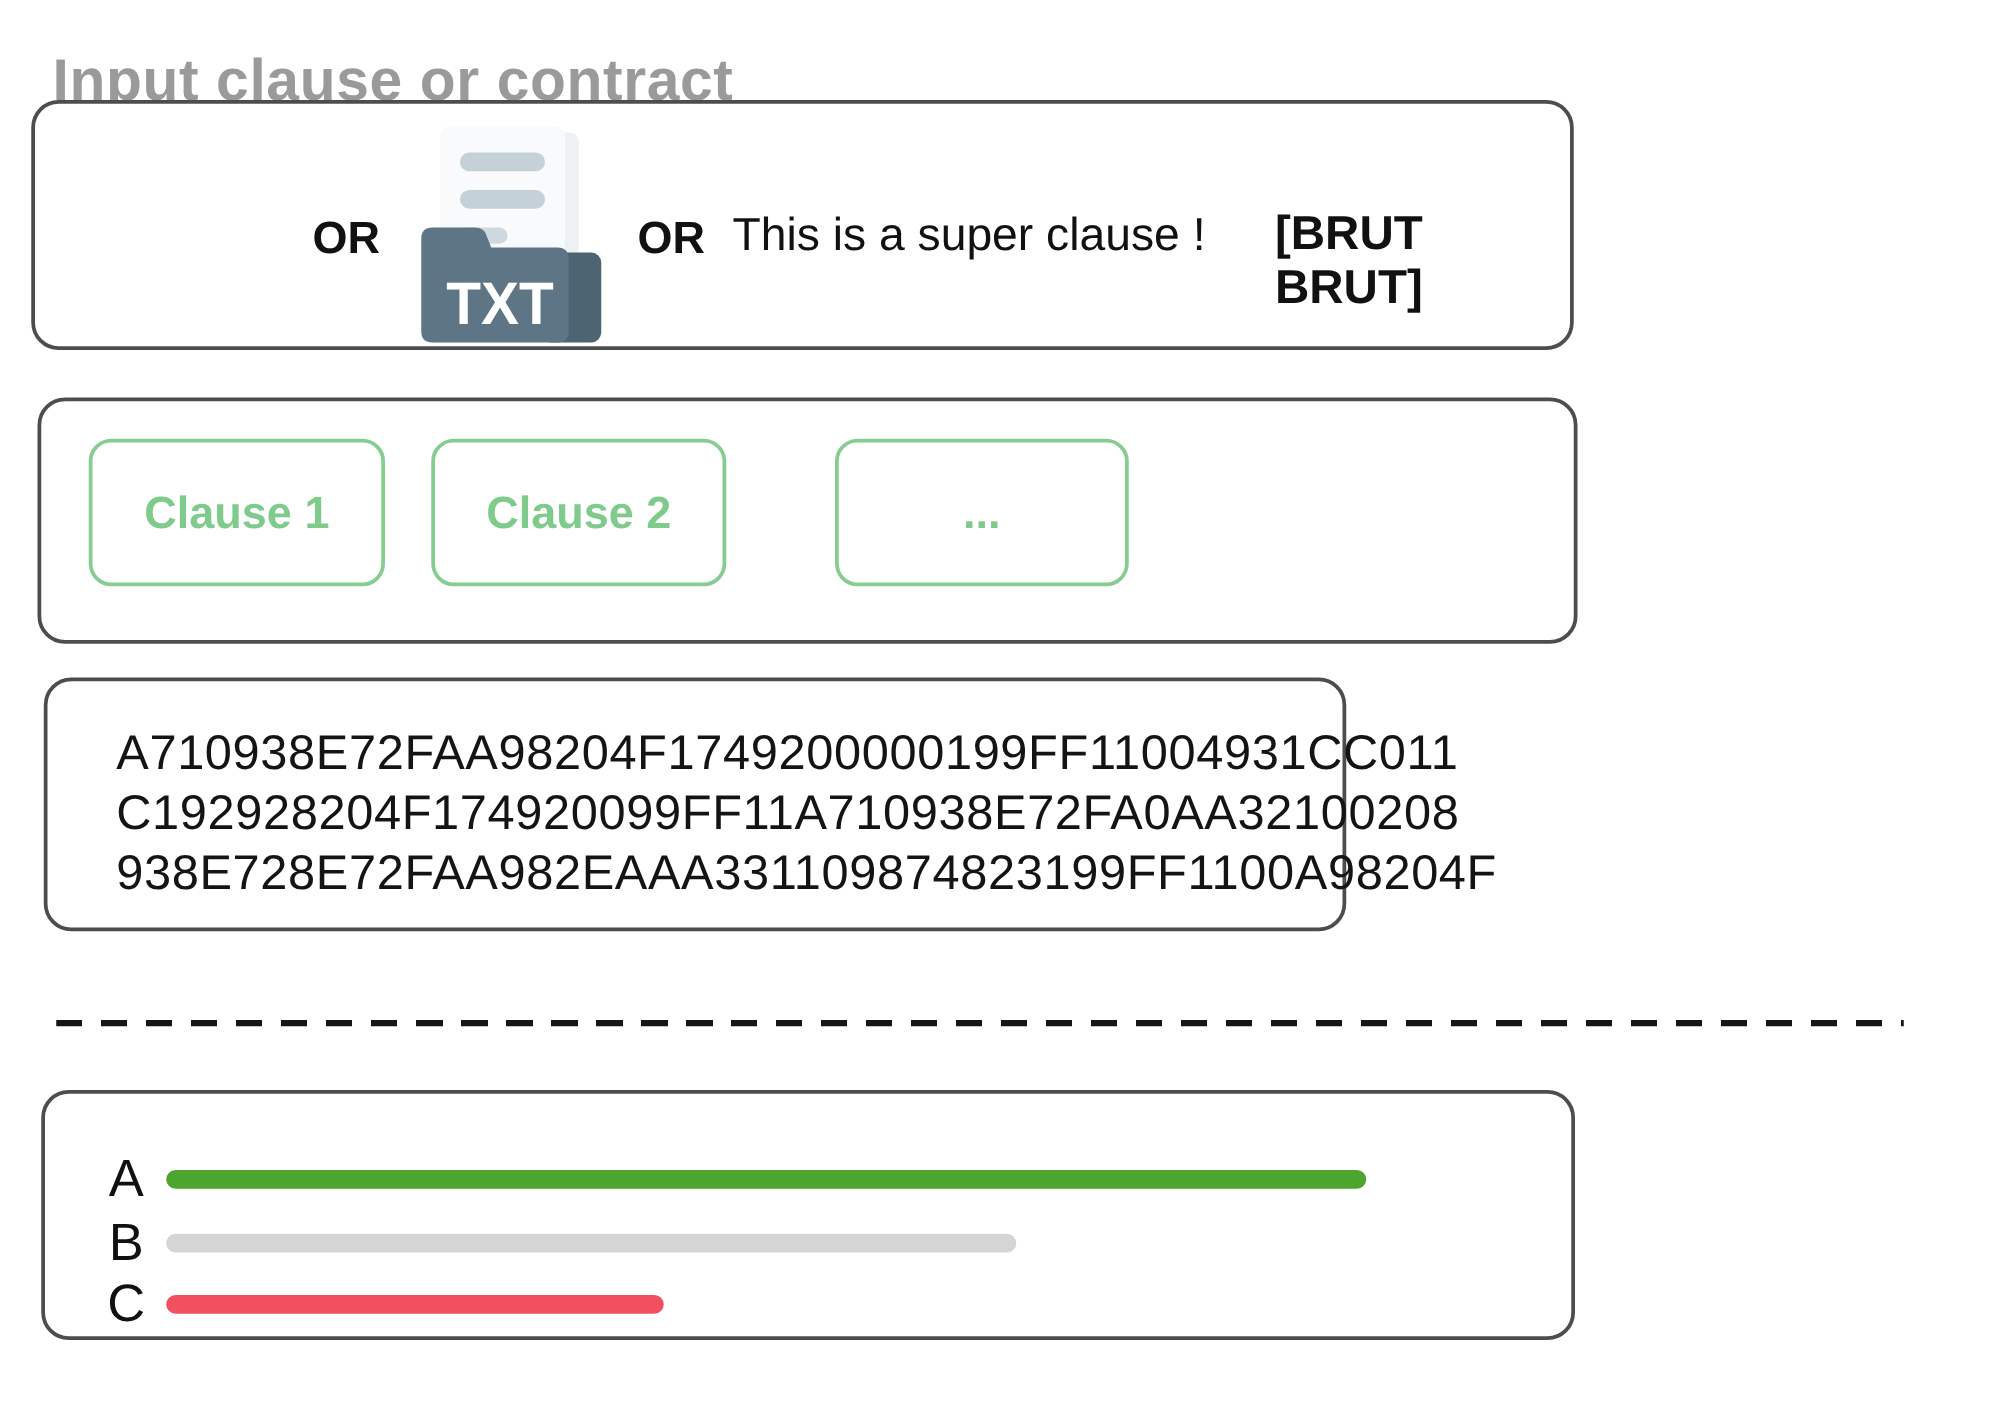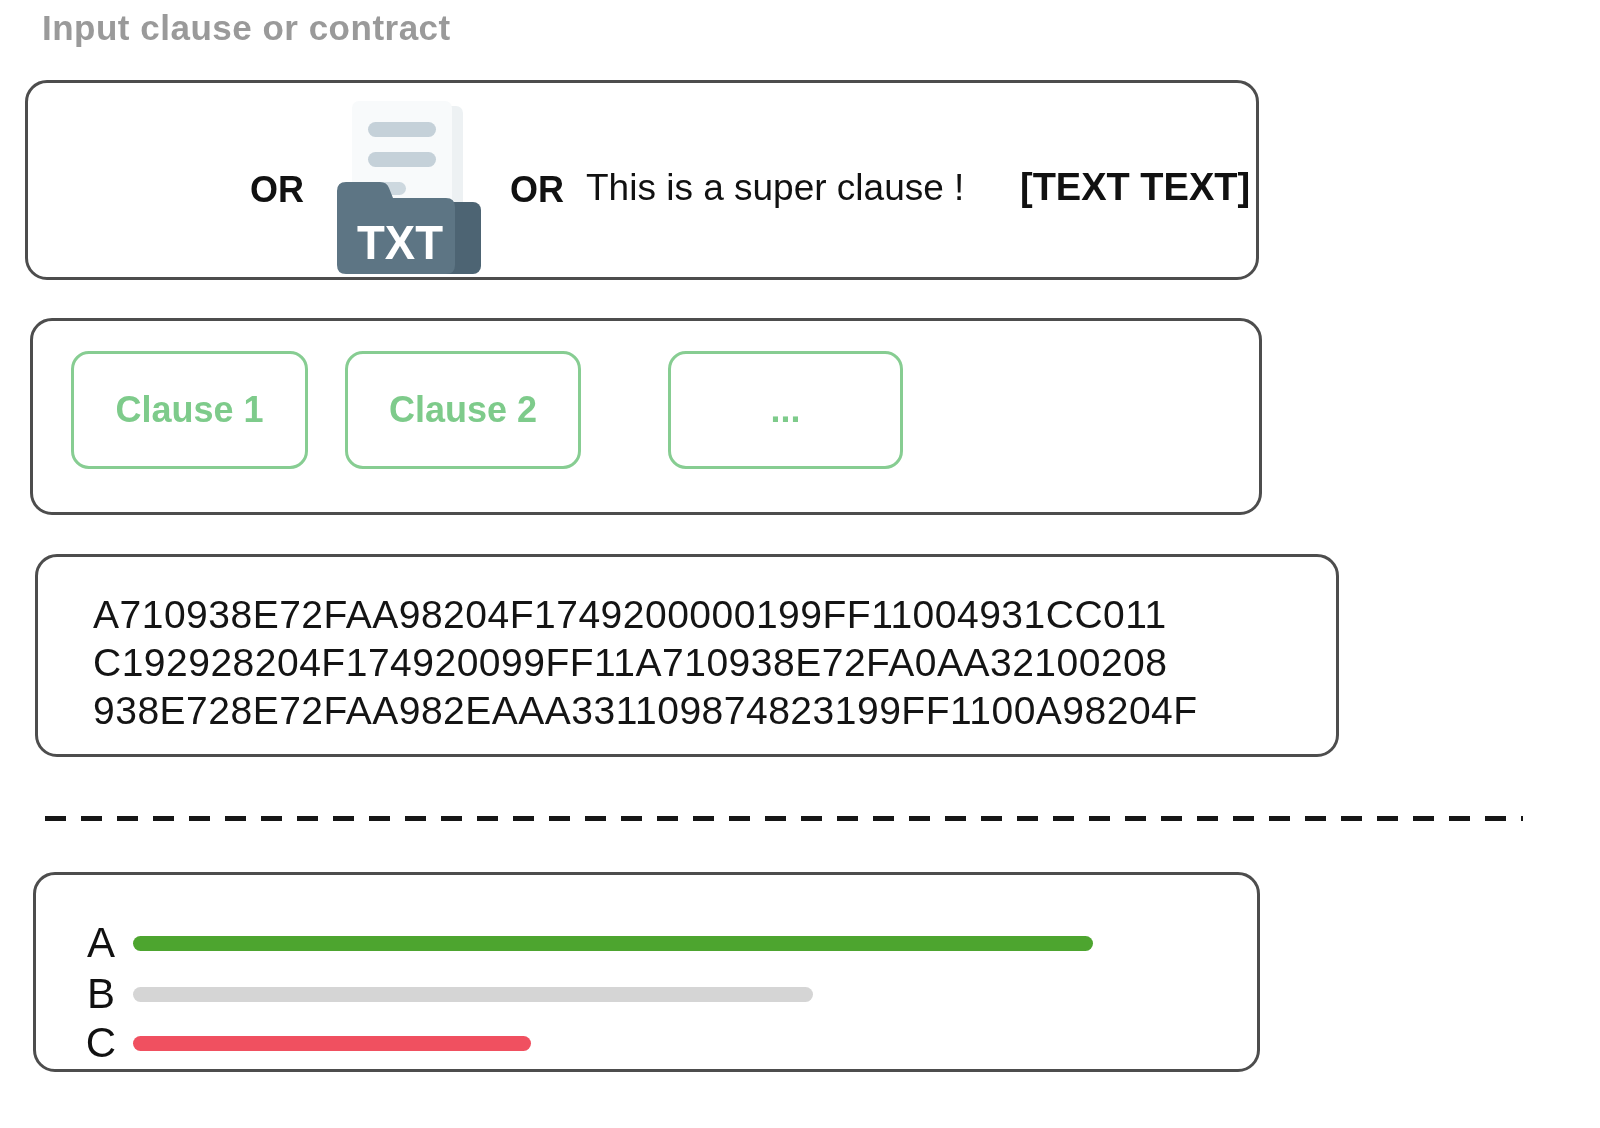"Input clause or contract" .section-label { font-size: 35px -> 47px; top: 8px -> 36px }
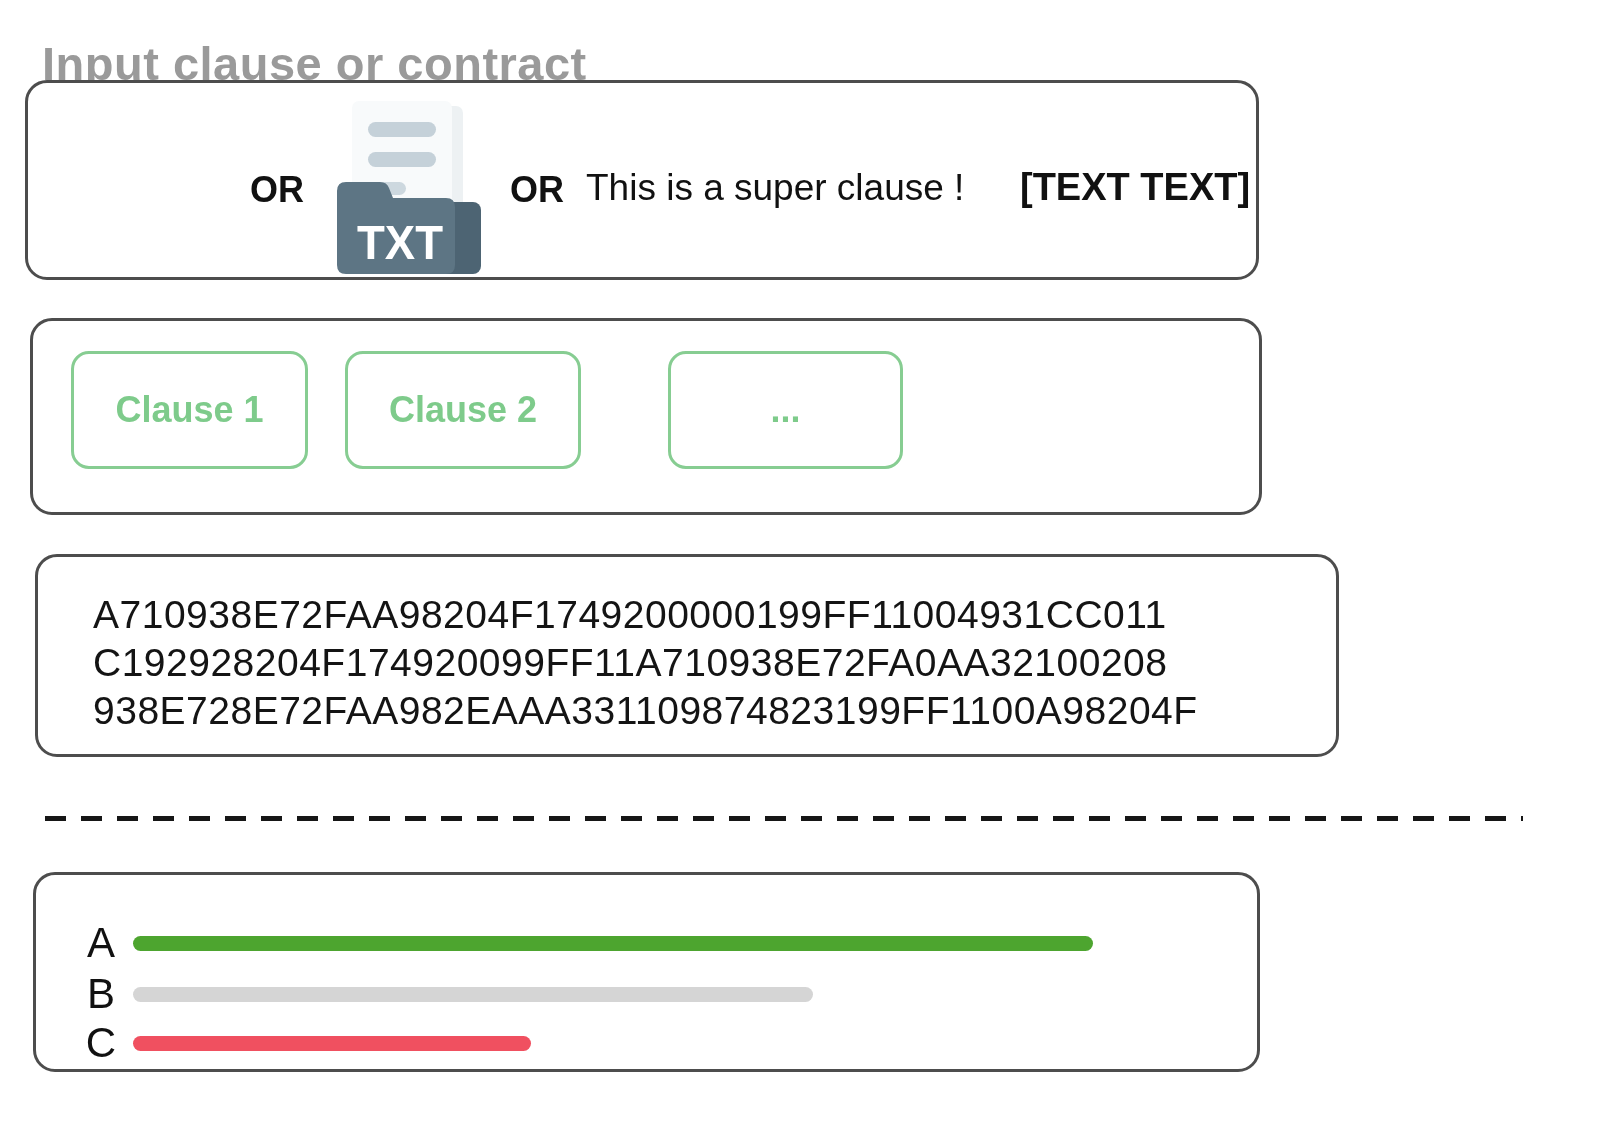"[TEXT TEXT]" span.raw-tag { text: TEXT TEXT -> BRUT BRUT }
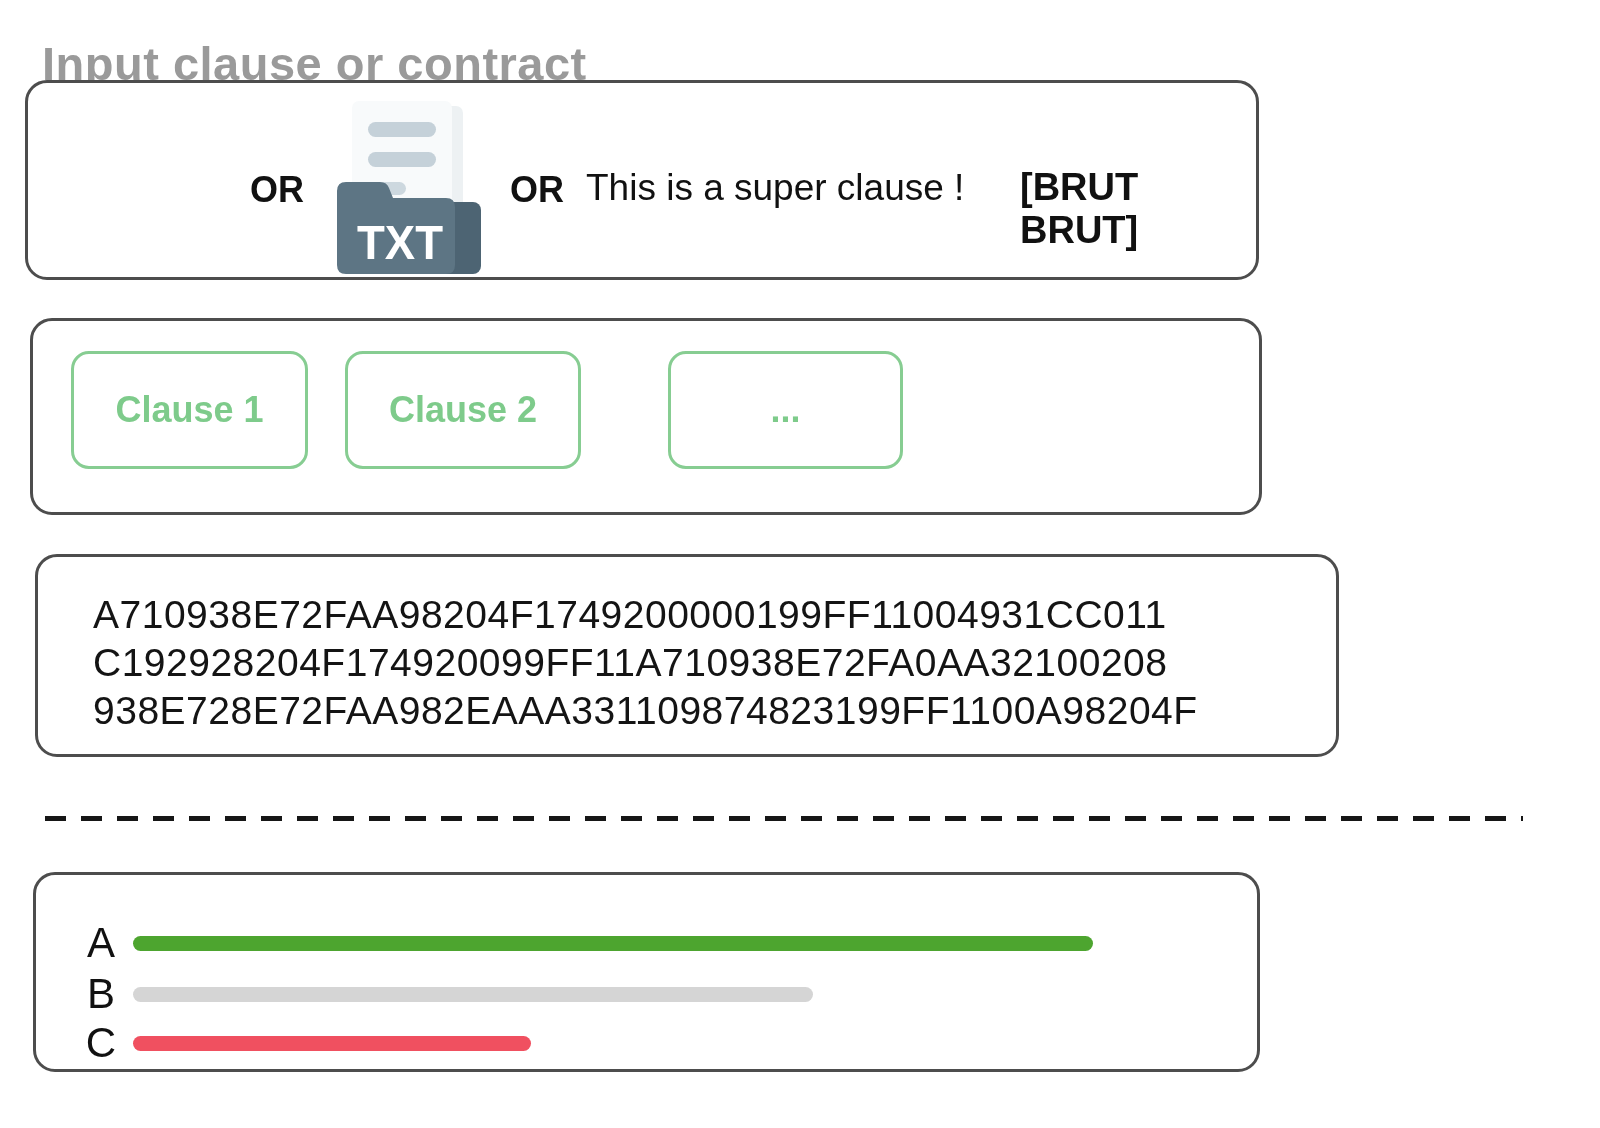"A710938E72FAA98204F1749200000199FF110049" #hash-panel { margin-top: 12px -> none; width: 1304px -> 1042px }
